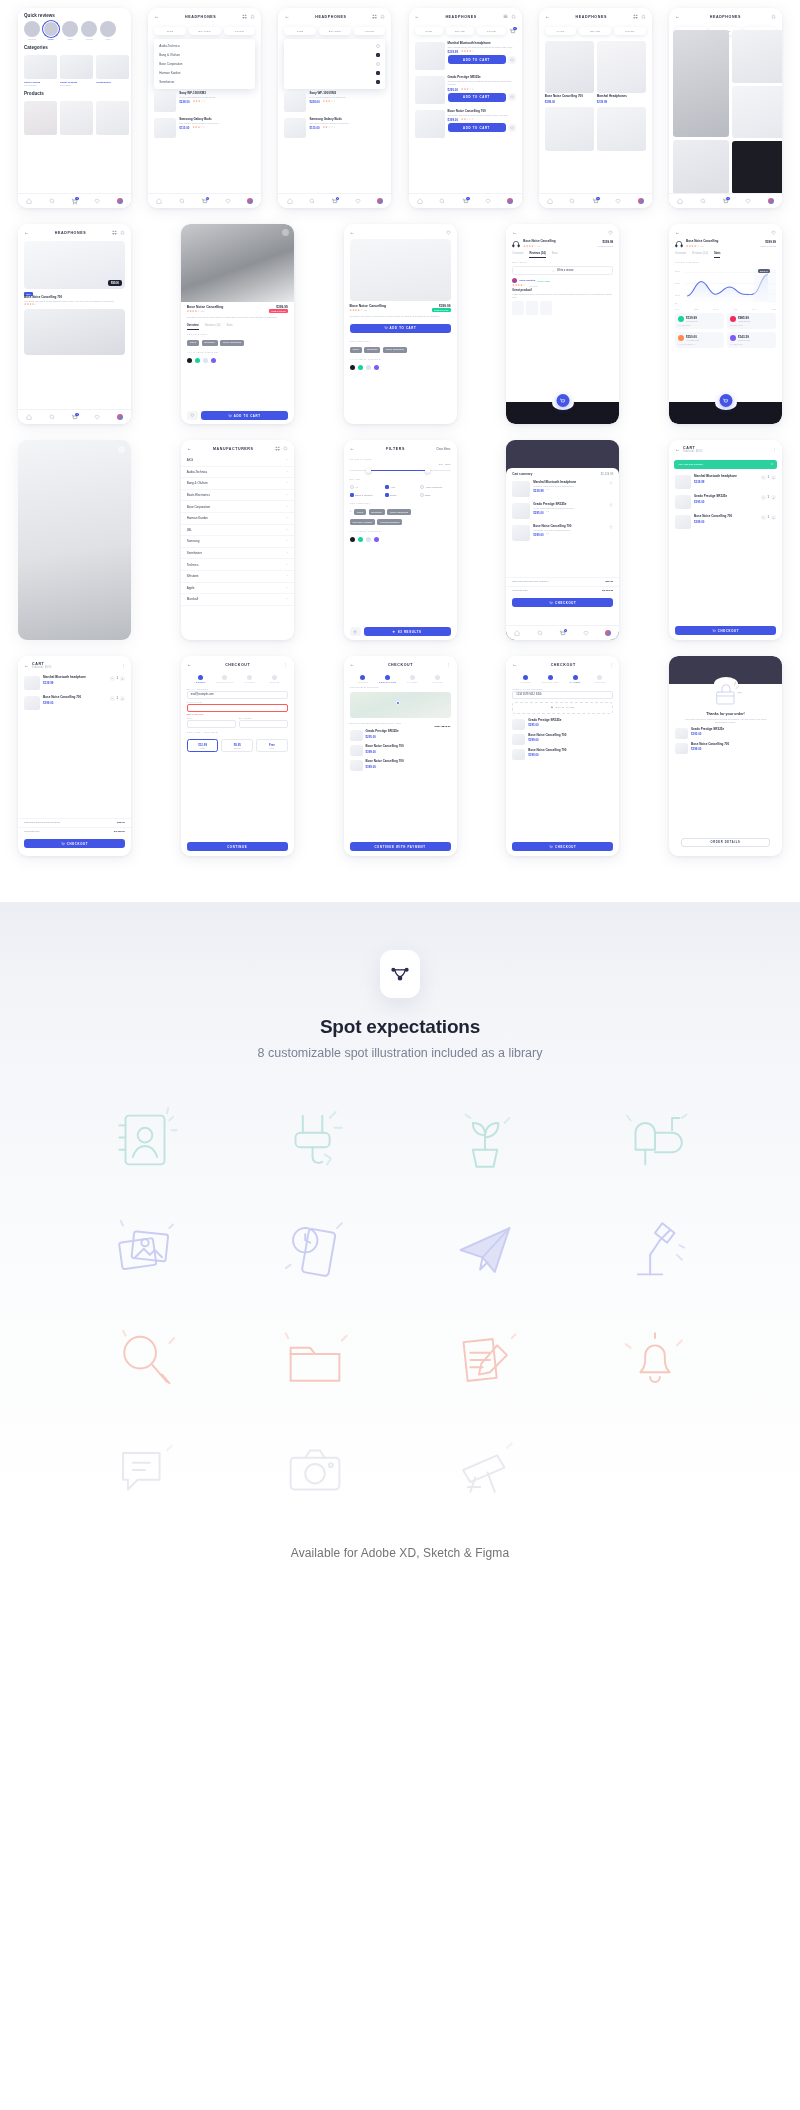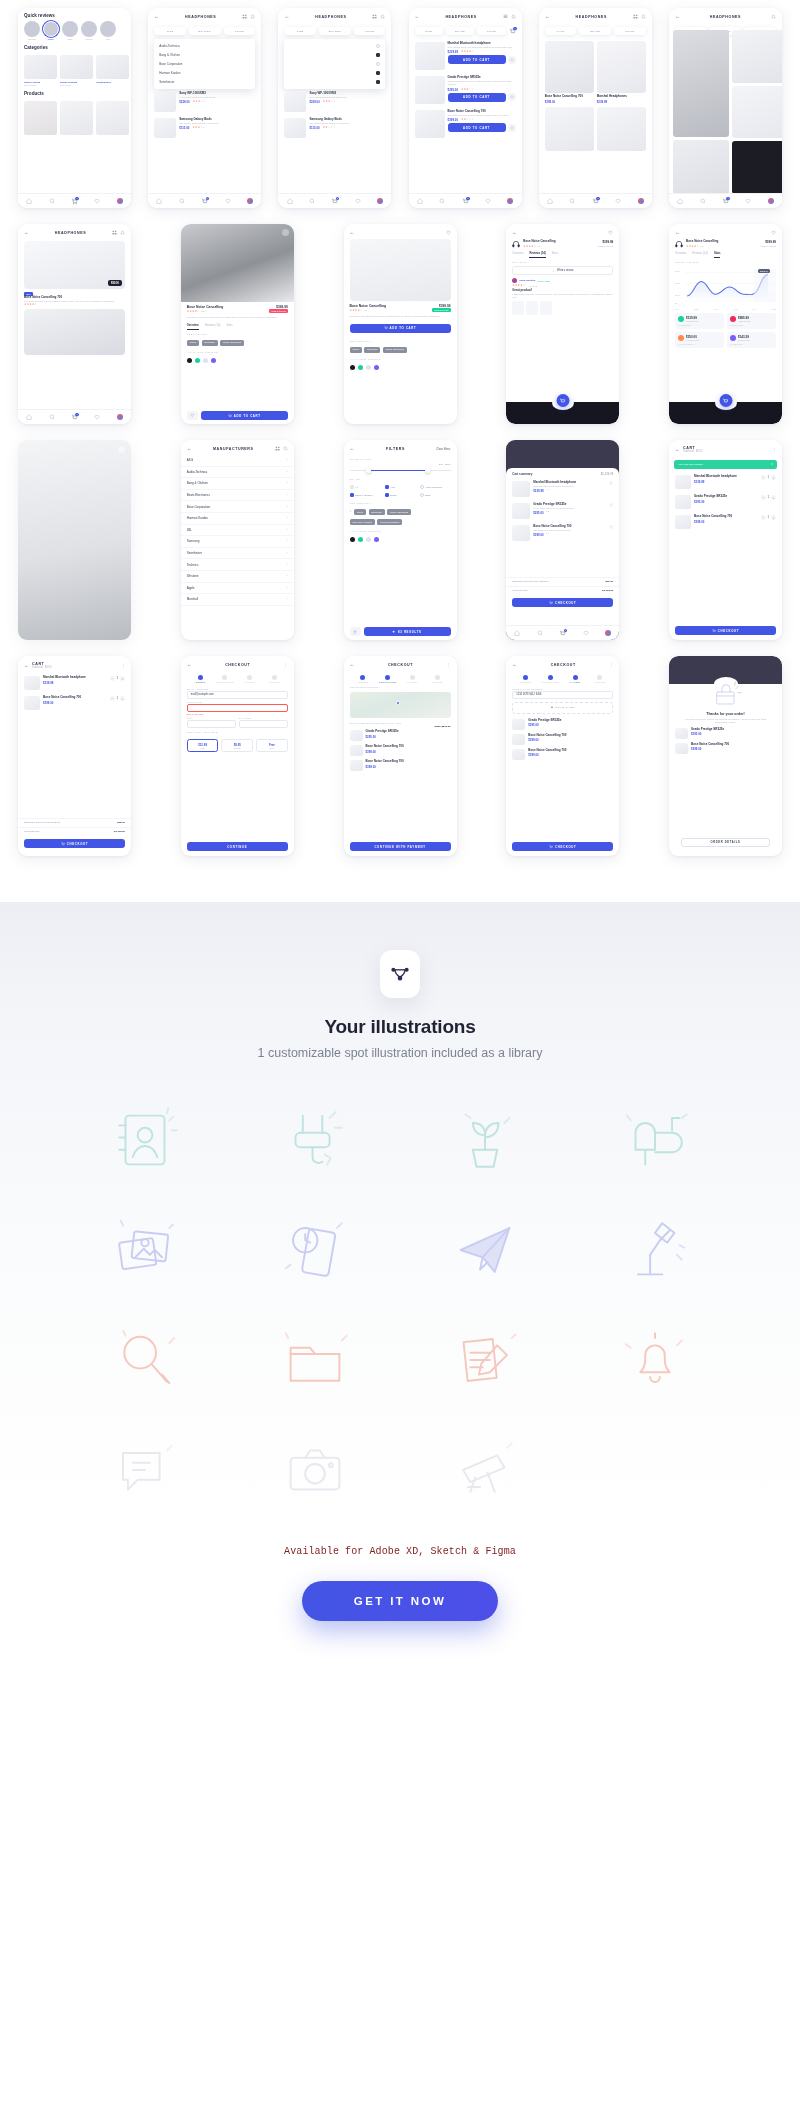"Your illustrations" div.spot-title { text: Your illustrations -> Spot expectations }
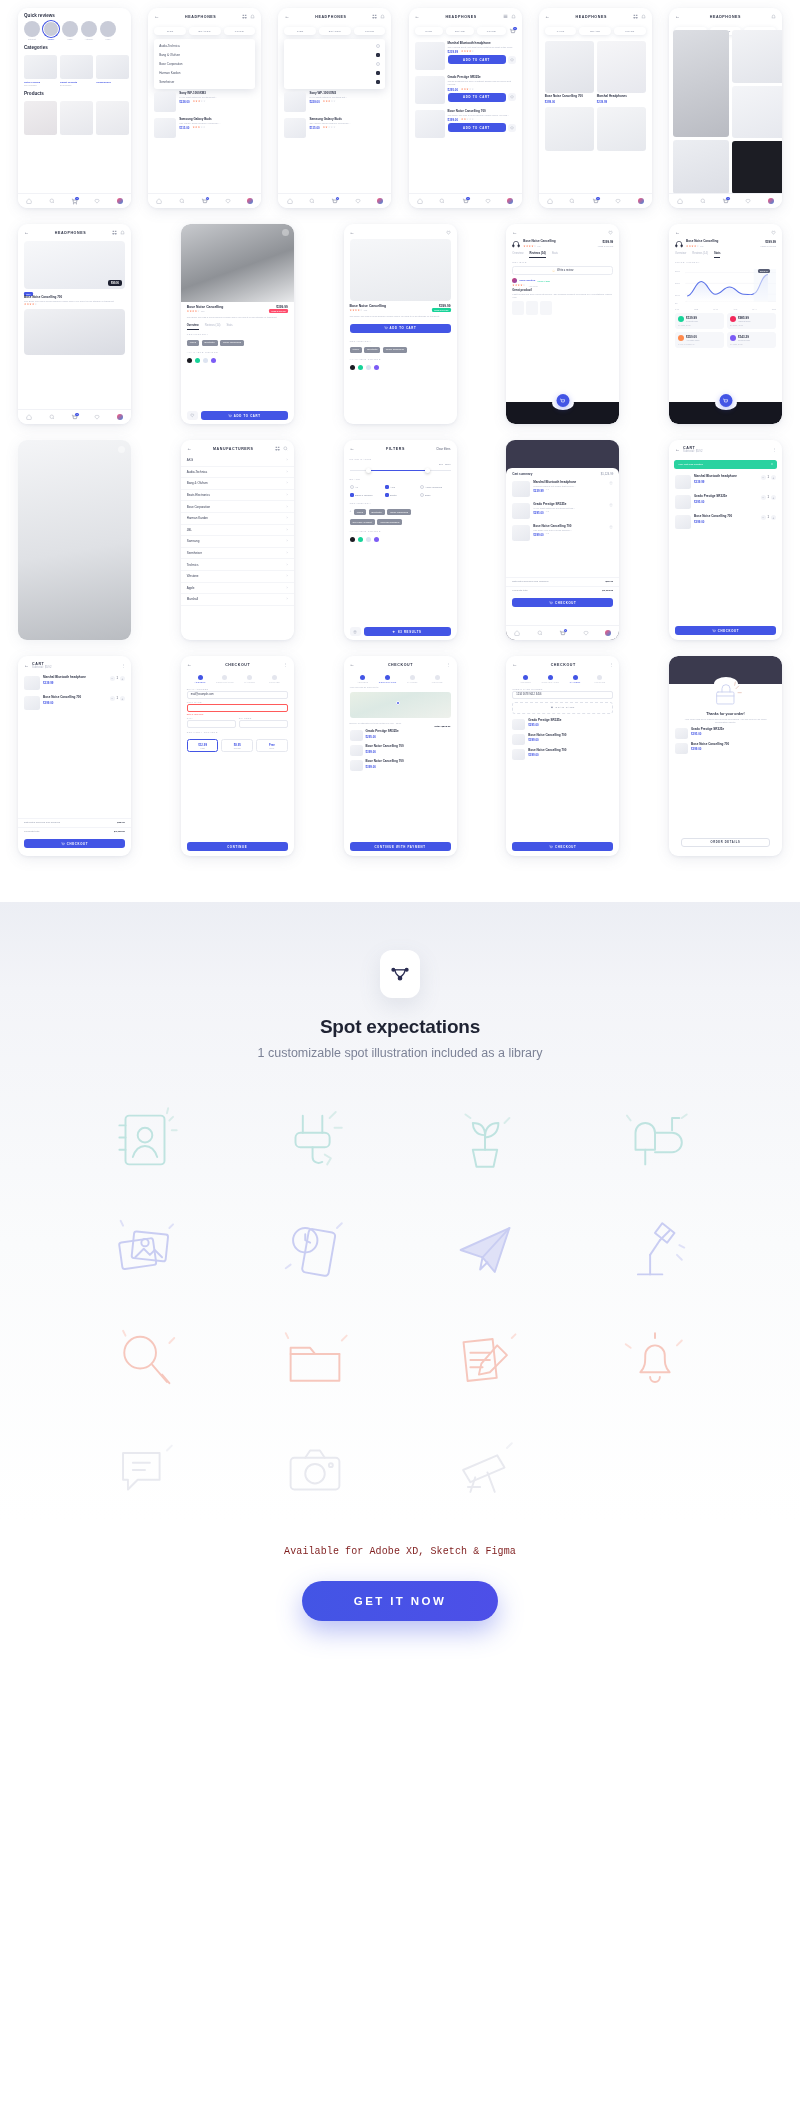"1 customizable spot illustration" div.spot-sub { text: 1 -> 8 }
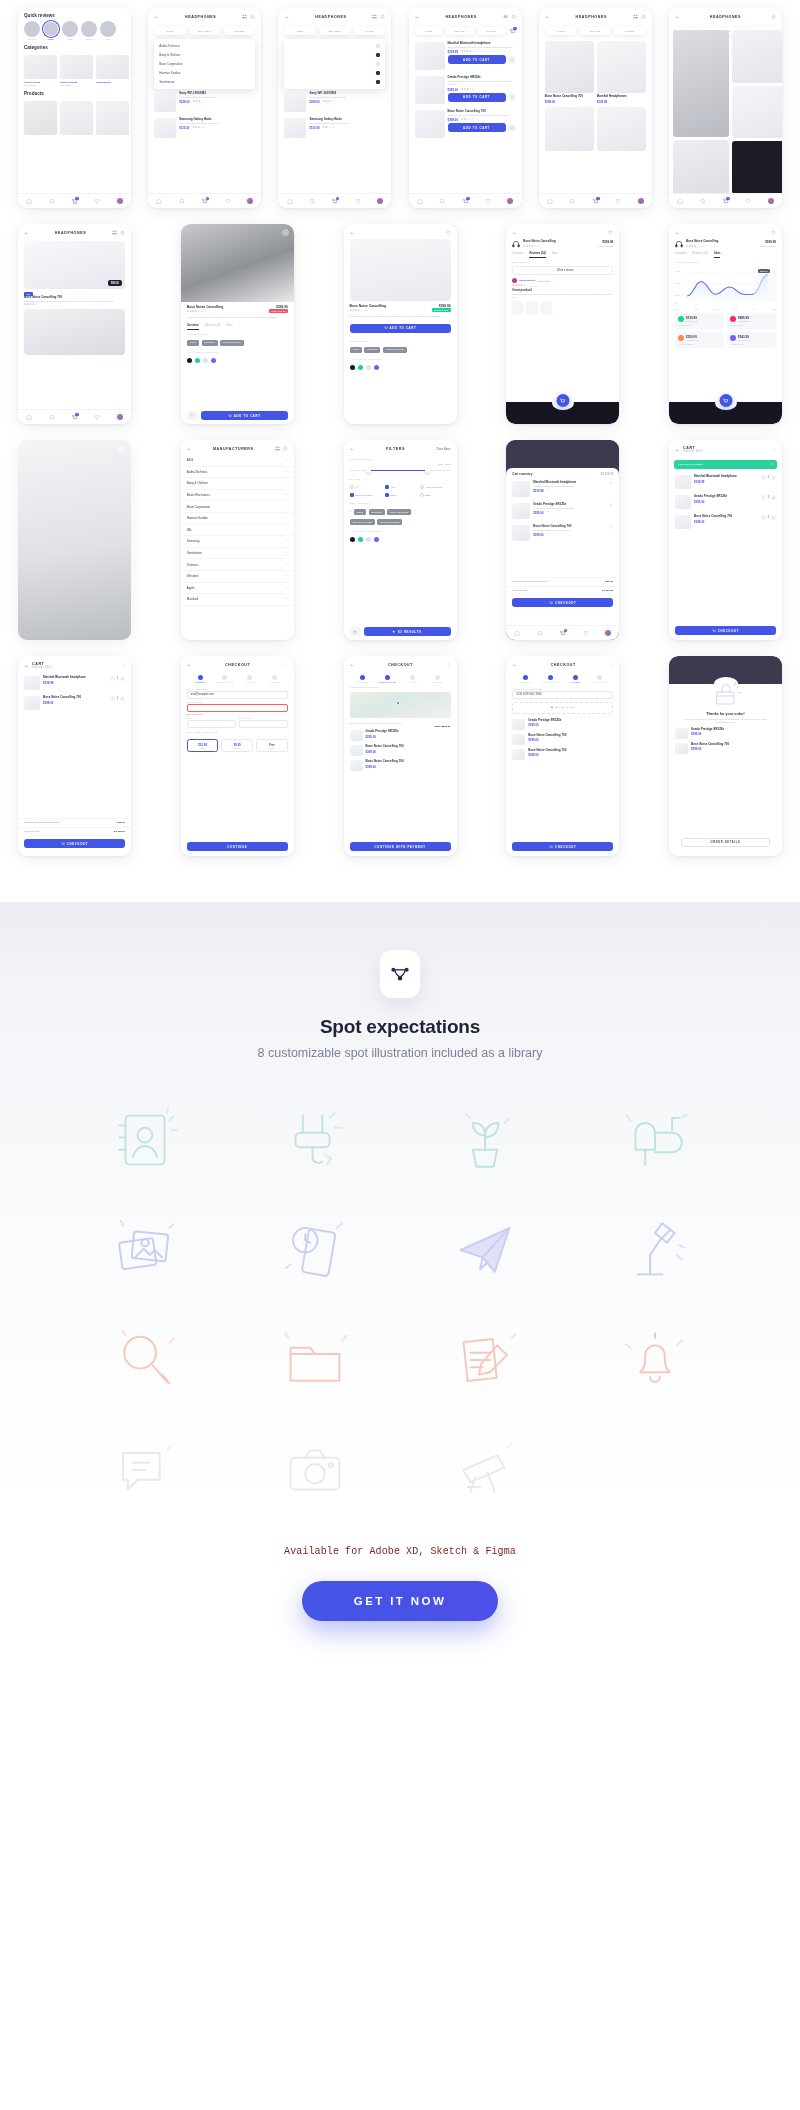"Available for Adobe XD, Sketch" .avail { color: #7f1d1d -> #737373; font-family: Liberation Mono, monospace -> none; font-size: 10px -> 12px }
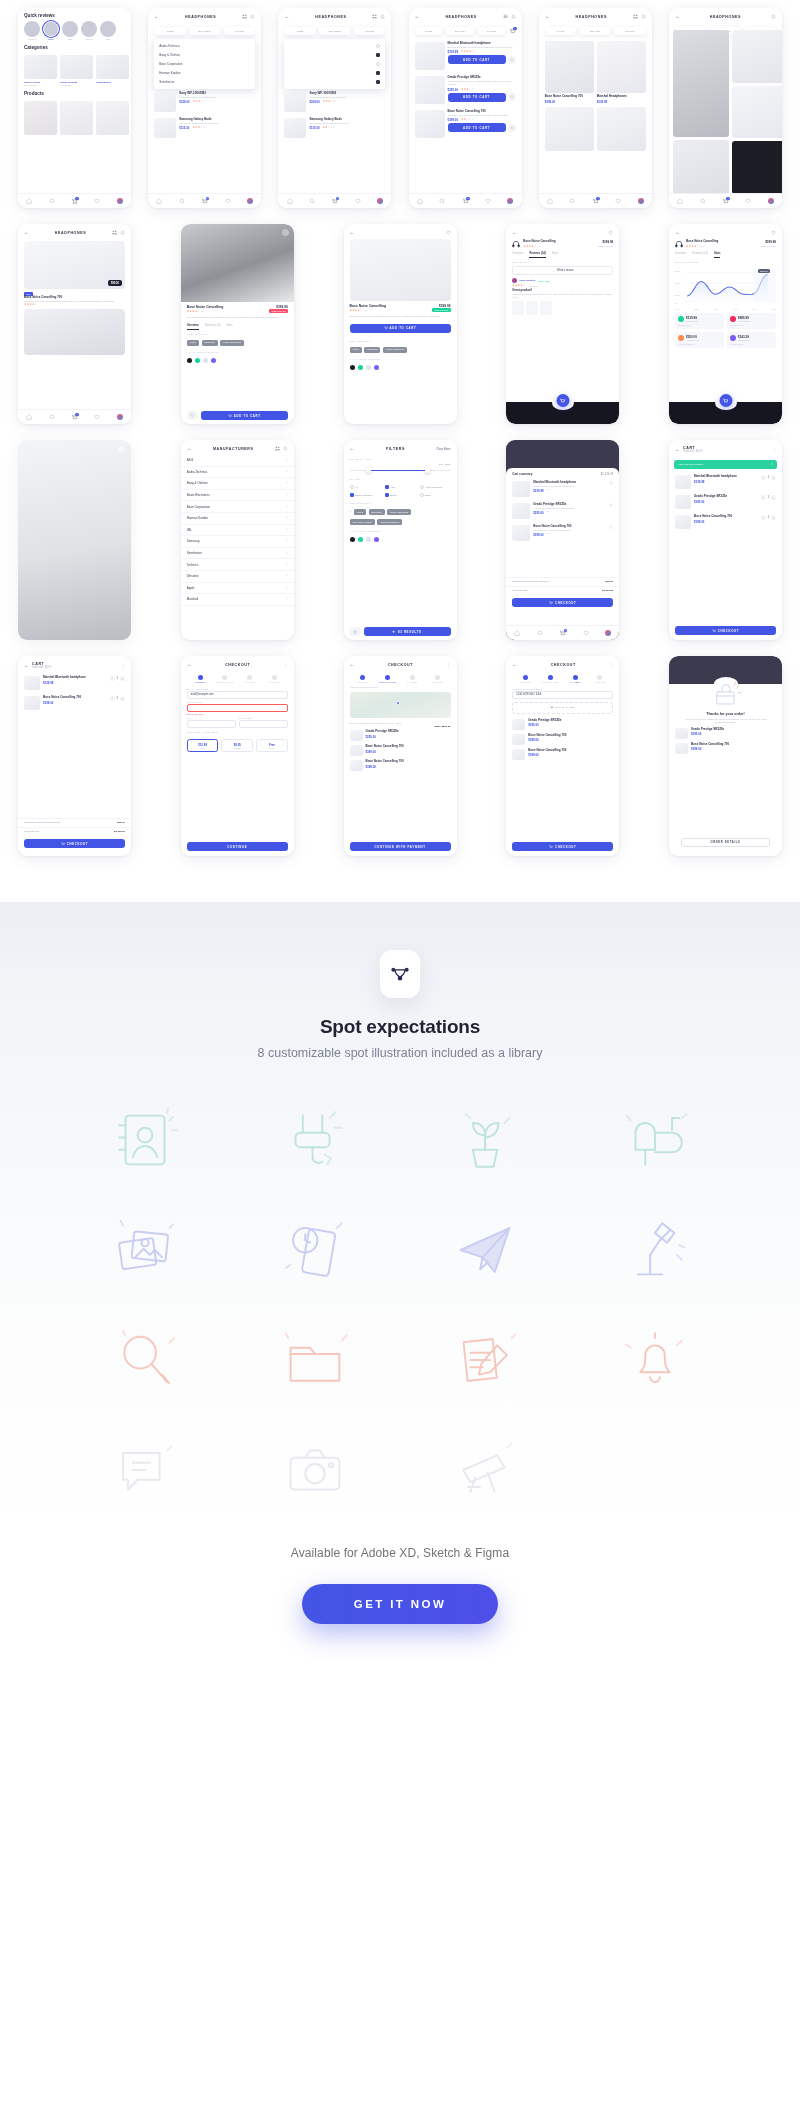"GET IT NOW" button.getit { html: <button>GET IT NOW</button> -> none }
